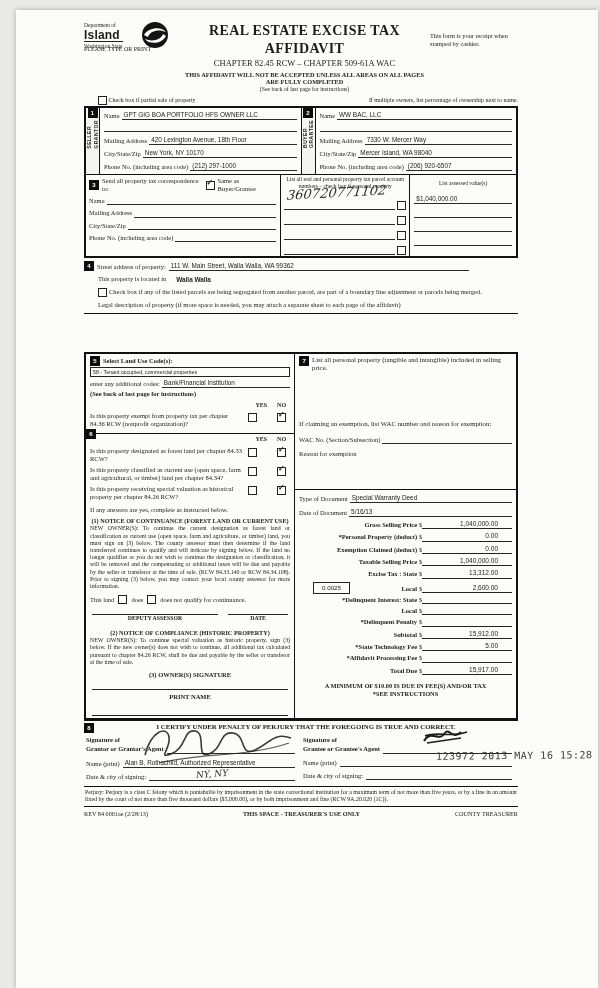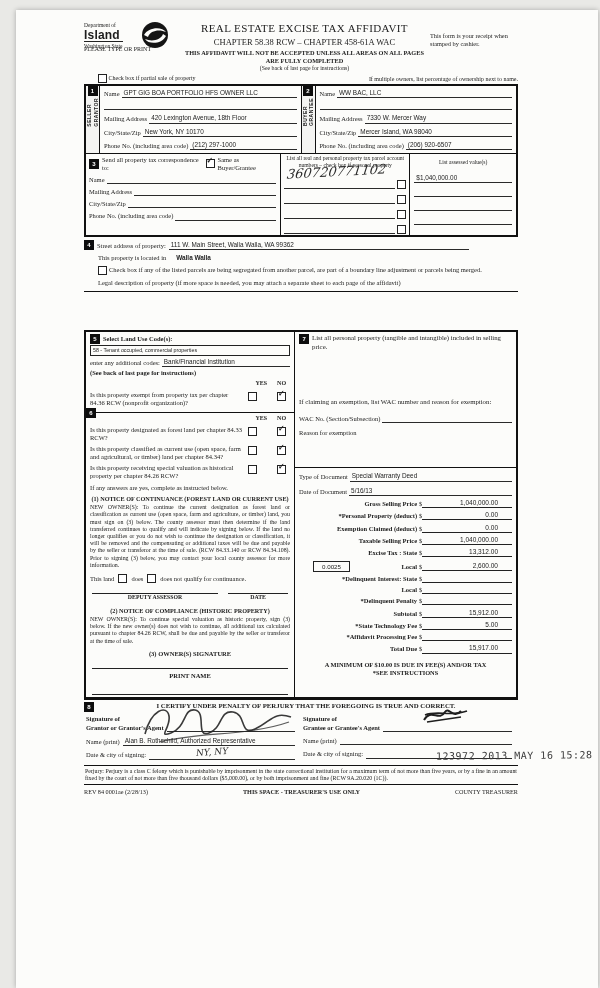"REAL ESTATE EXCISE TAX AFFIDAVIT" .htitle { font-size: 11px -> 14px; font-weight: normal -> bold }
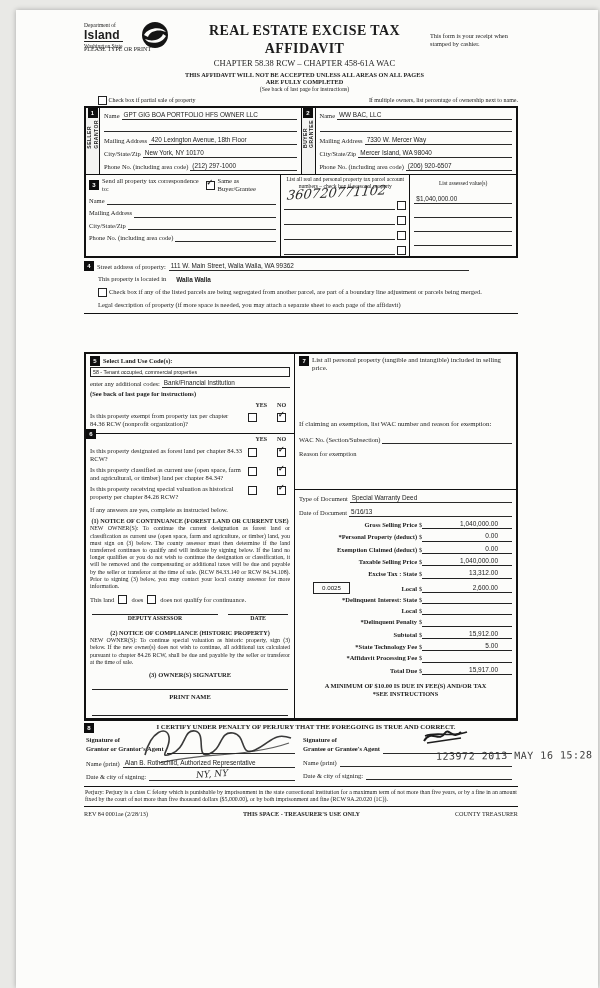"CHAPTER 58.38 RCW – CHAPTER" div.hsub { text: 58.38 RCW – CHAPTER 458-61A -> 82.45 RCW – CHAPTER 509-61A }
